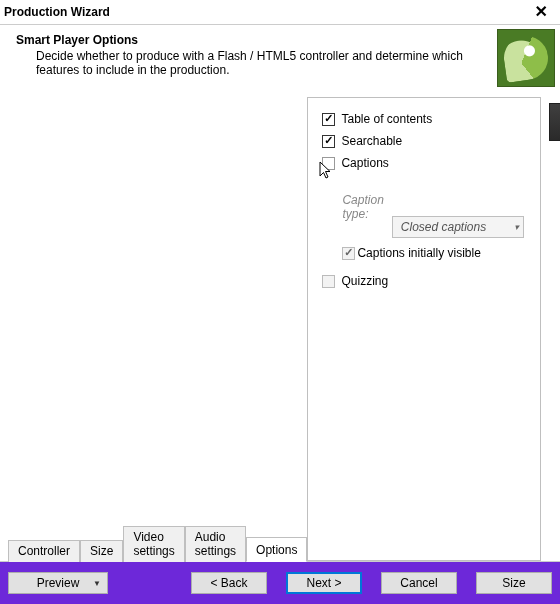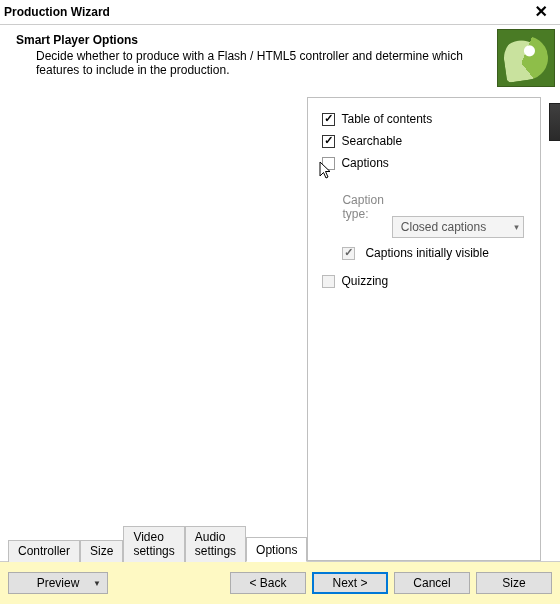"Caption type:" .subrow { font-style: none -> italic }
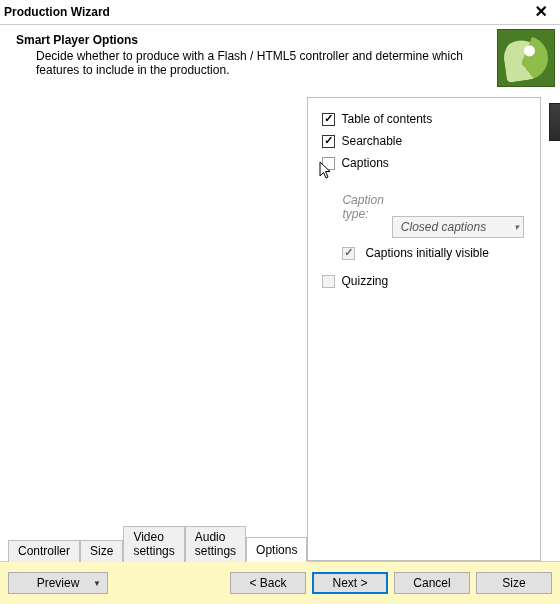"Captions initially visible" .subopt { gap: 10px -> 2px }
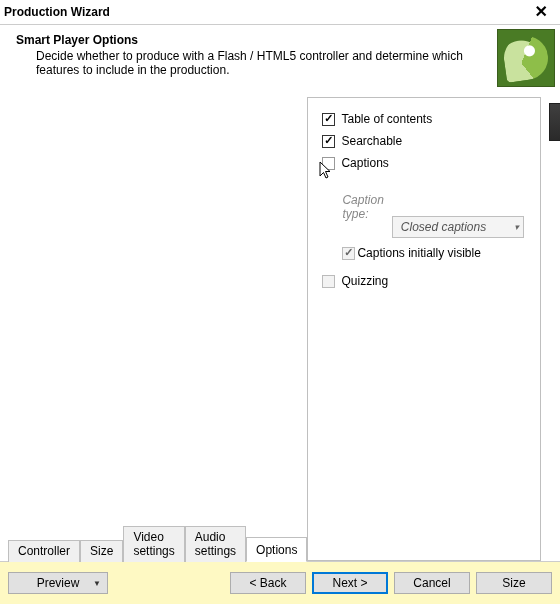"Preview" .footer { background: #fef9c3 -> #6d28d9; gap: 6px -> 19px }
